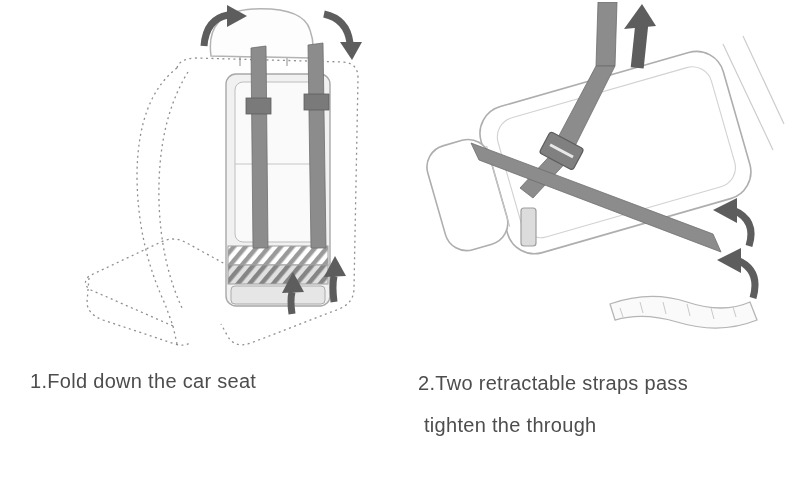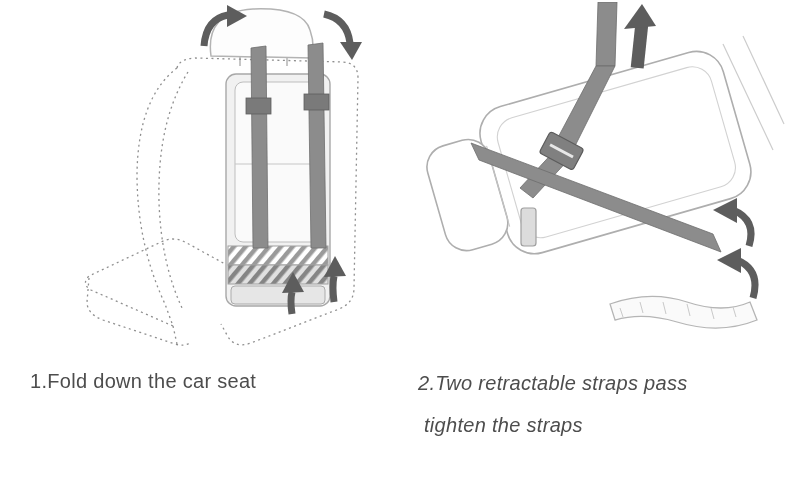"2.Two retractable straps pass" .caption.step2 { font-style: italic -> none }
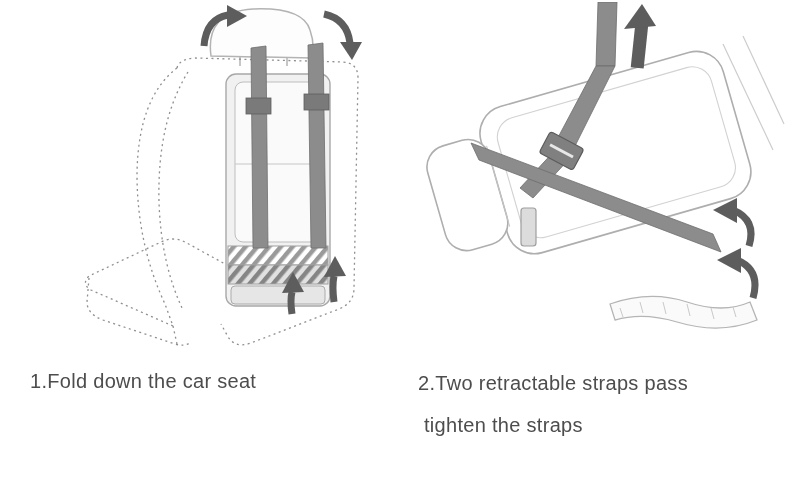"tighten the straps" div.line3 { text: straps -> through }
